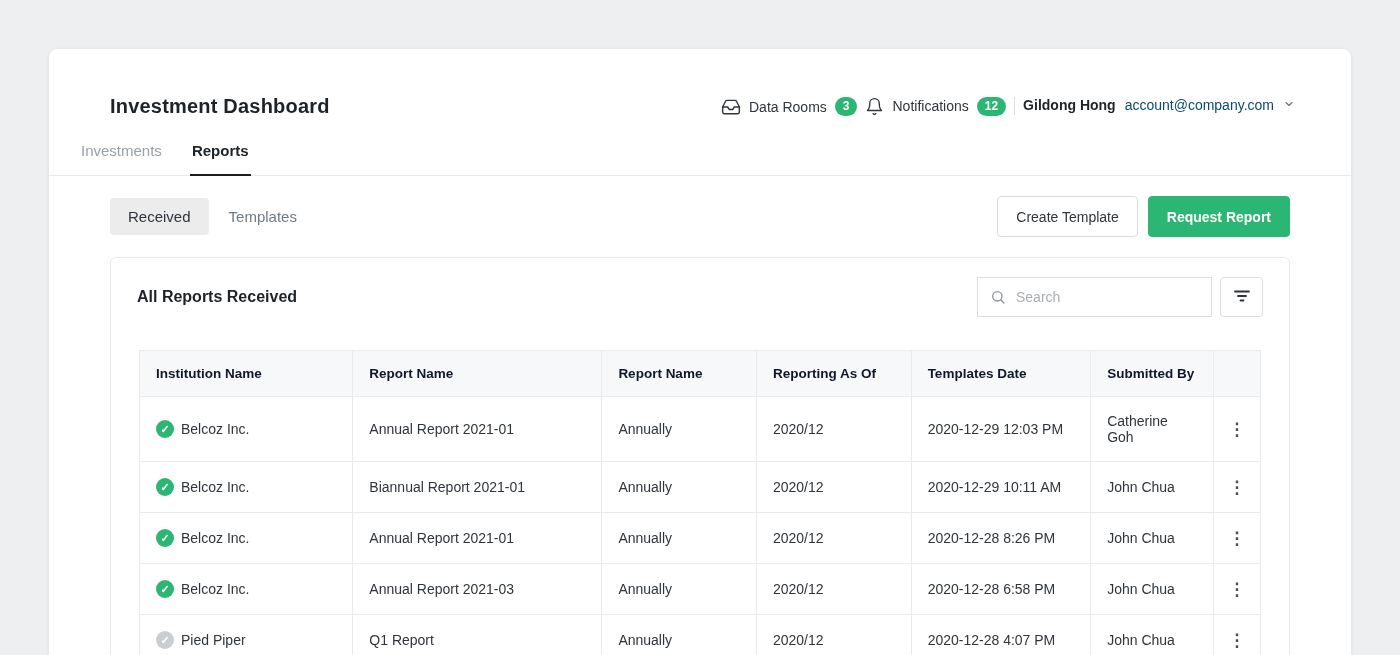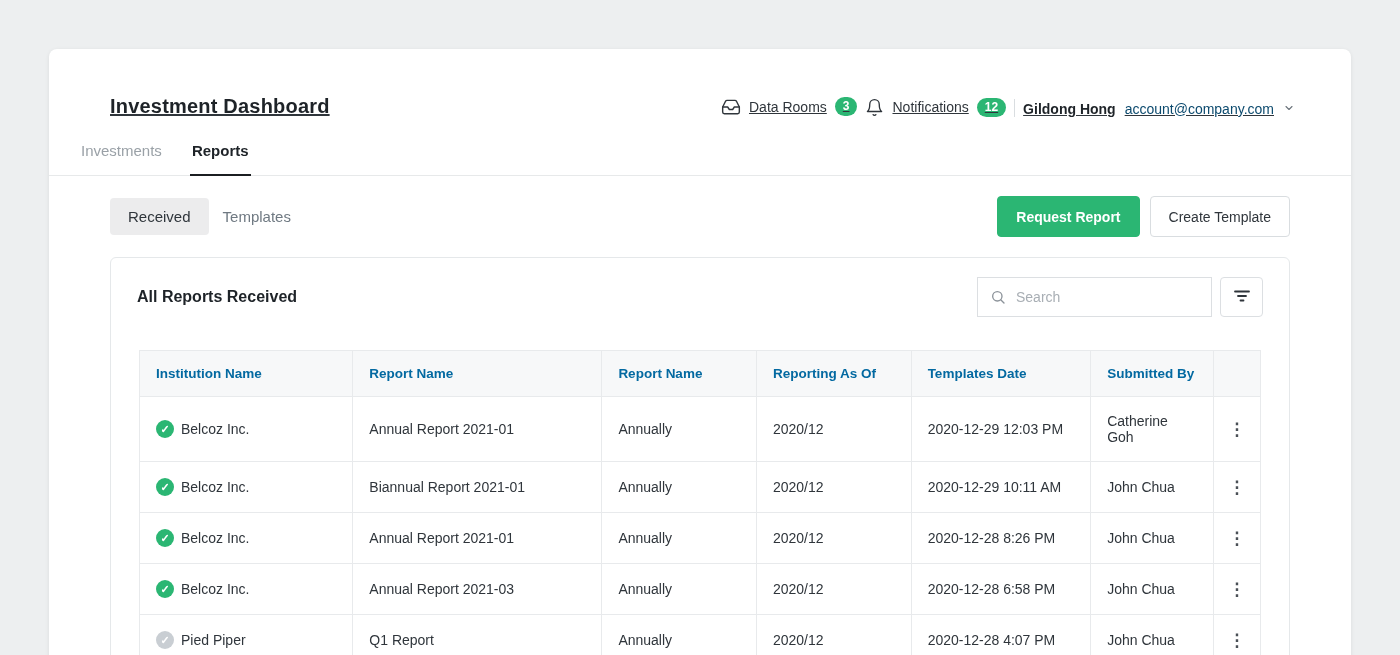"Investment Dashboard" .card-header { text-decoration: underline -> none }
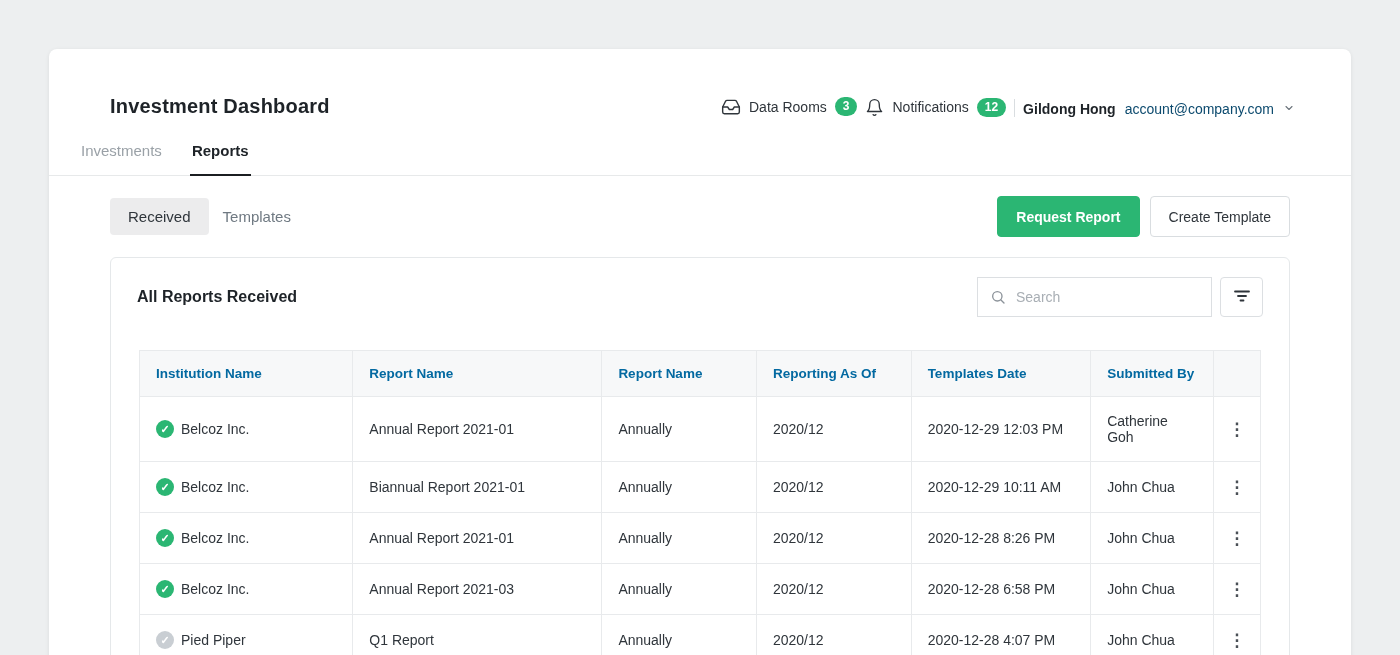"Data Rooms" .header-right { align-items: flex-end -> flex-start }
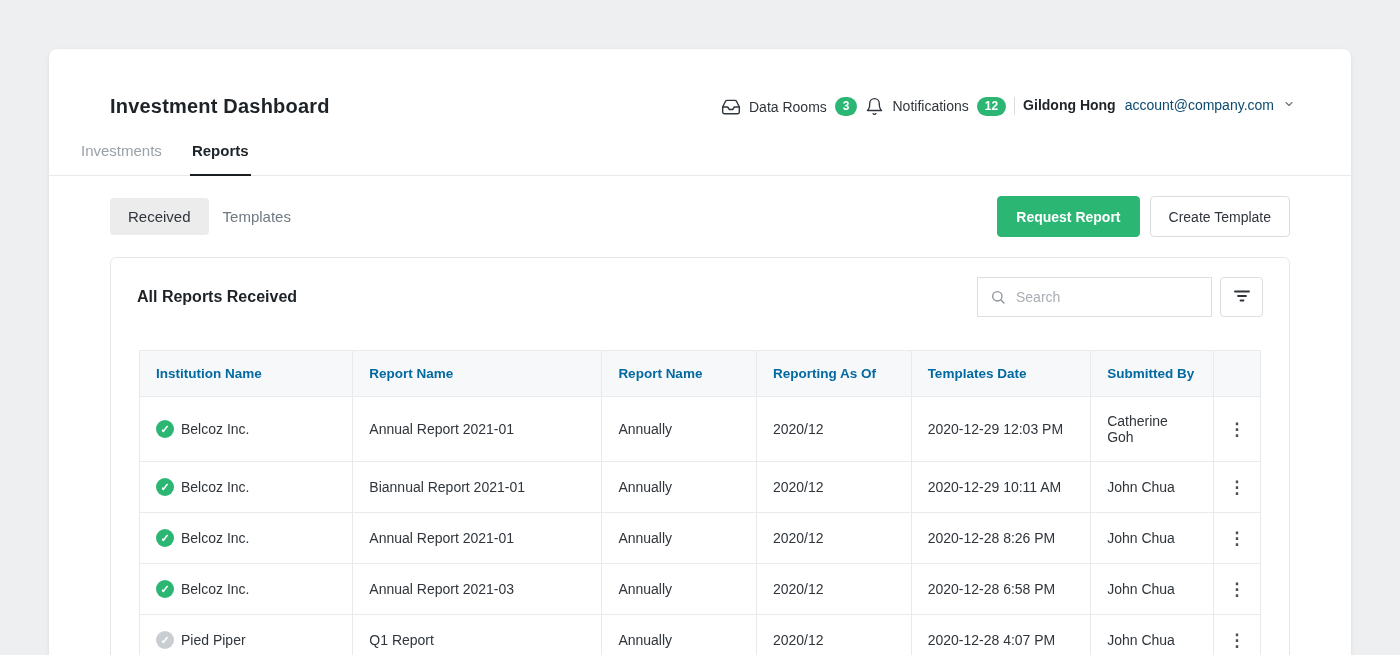"Received" .subtabs { gap: none -> 6px }
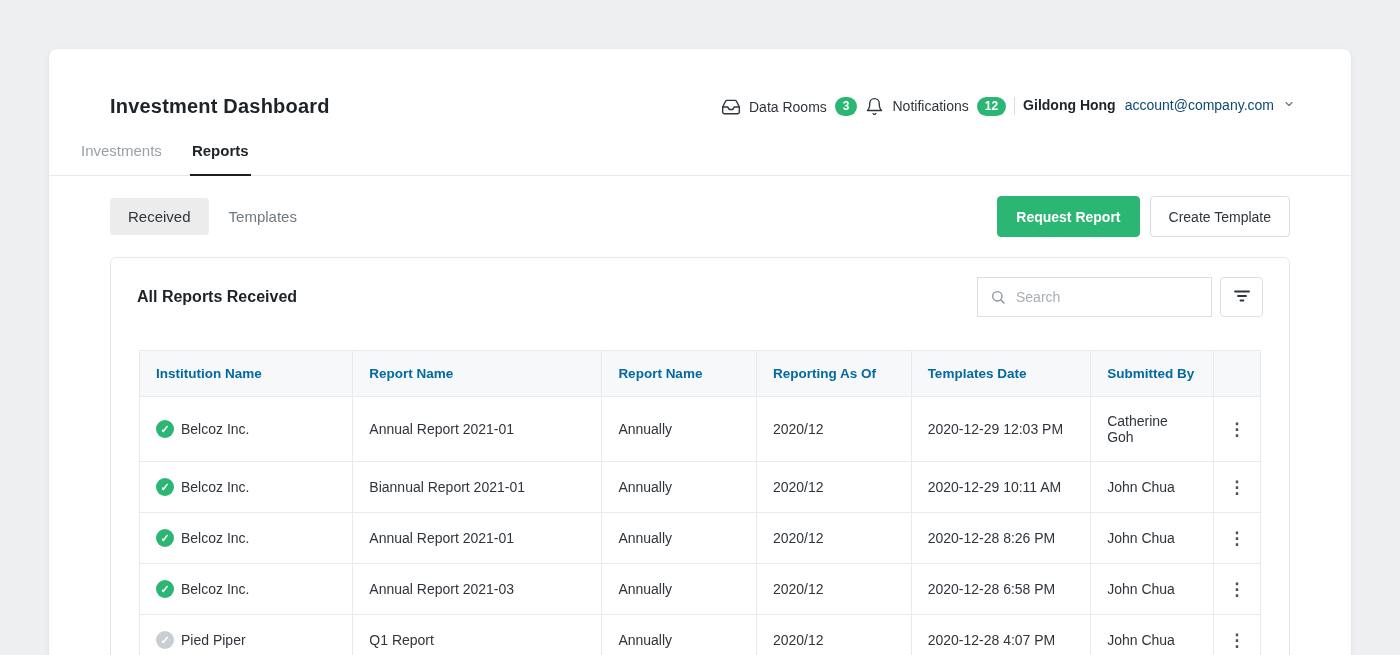"Request Report" button.btn { order: before "Create Template" -> after "Create Template" }
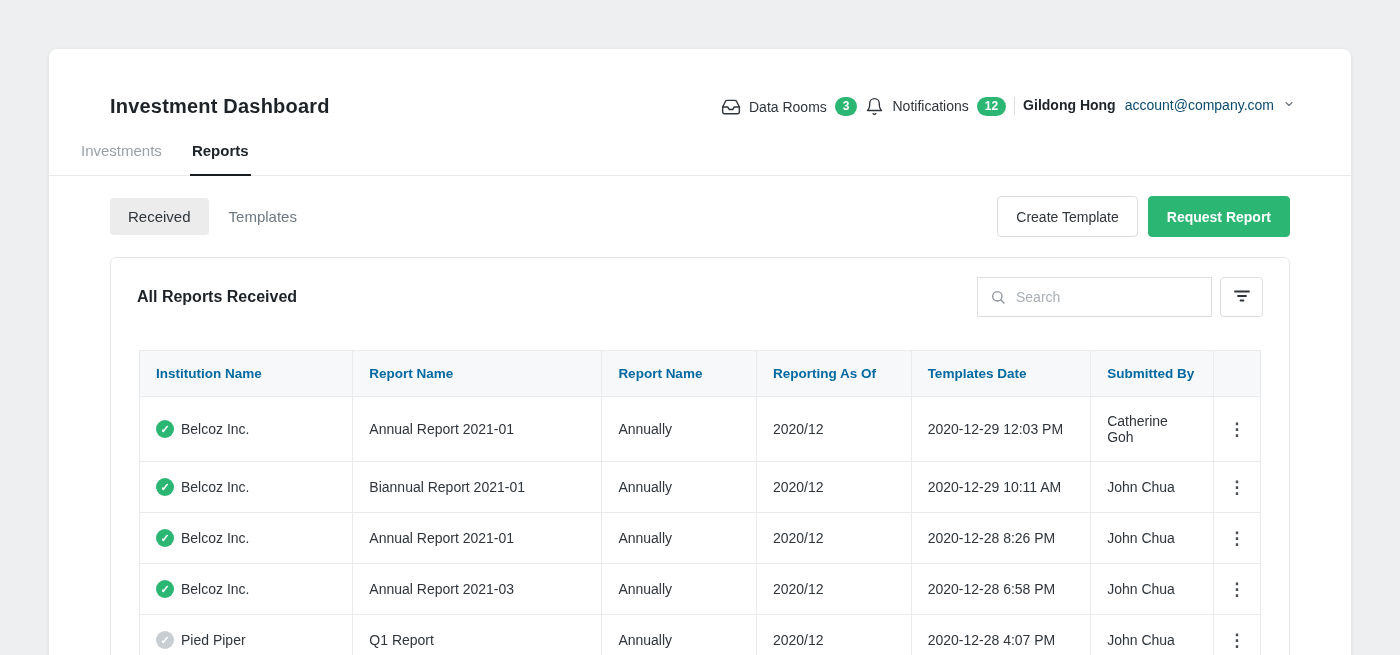"Institution Name" th { color: #0369a1 -> #0f172a }
